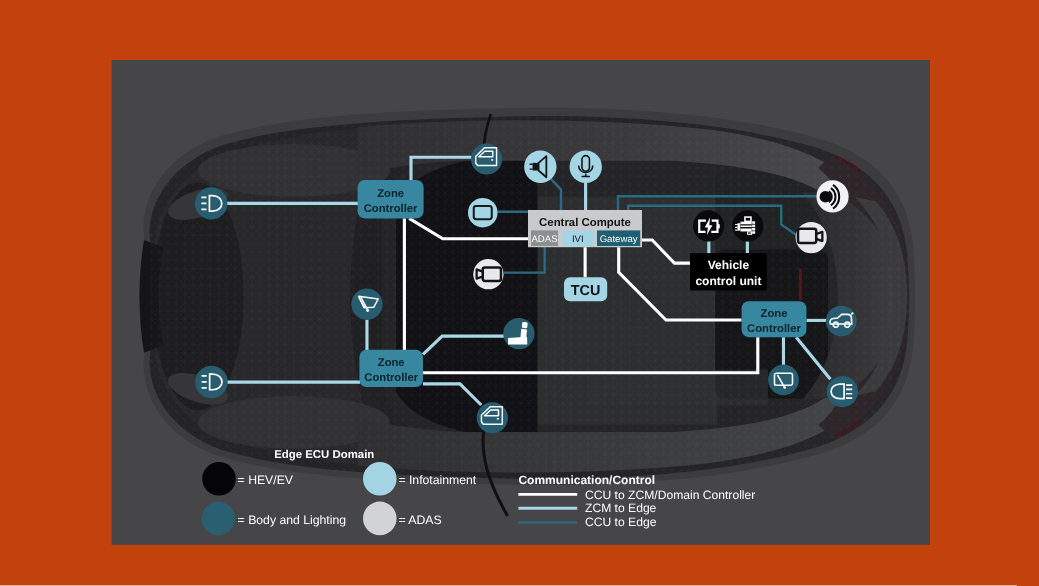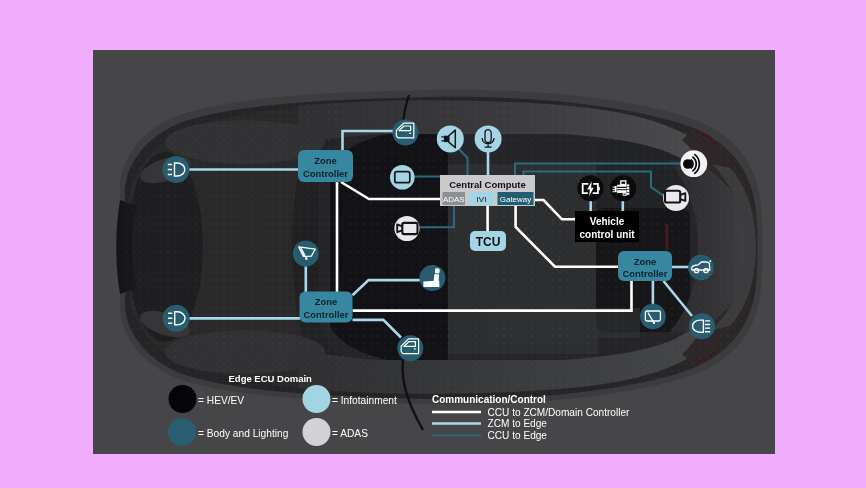"Zone" #stage { background: #f0abfc -> #c2410c }
